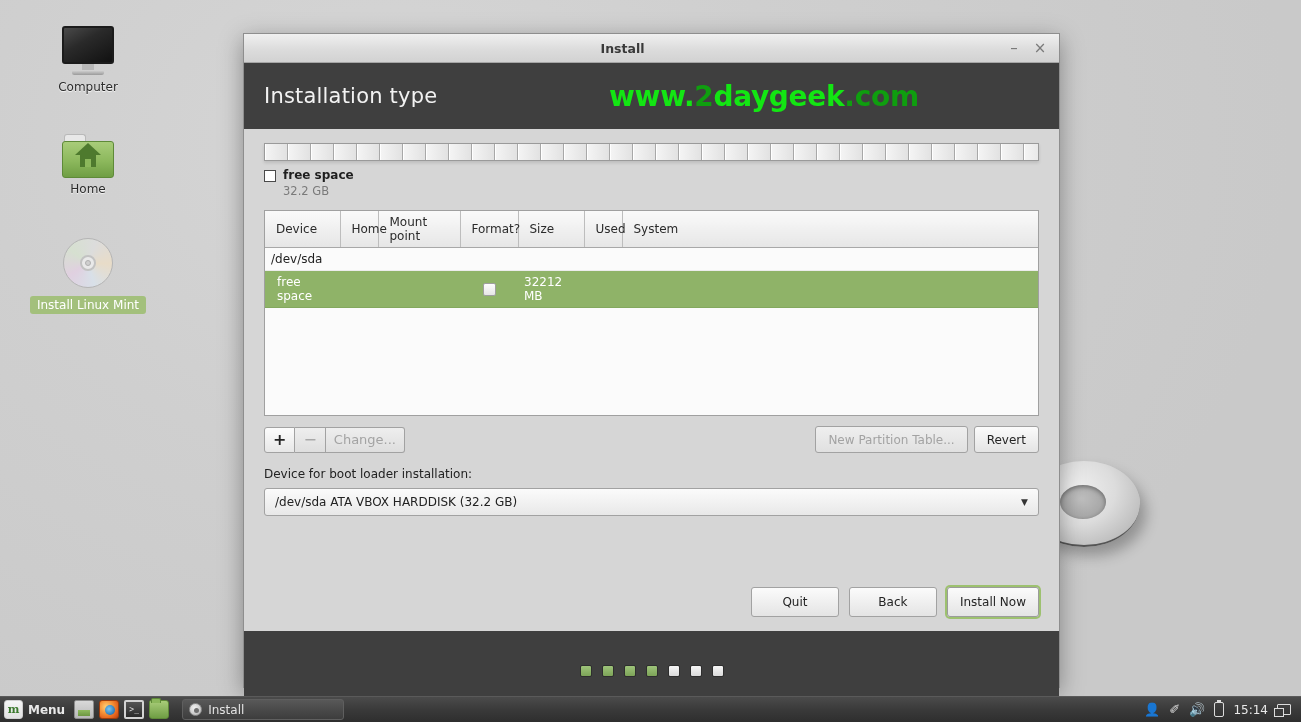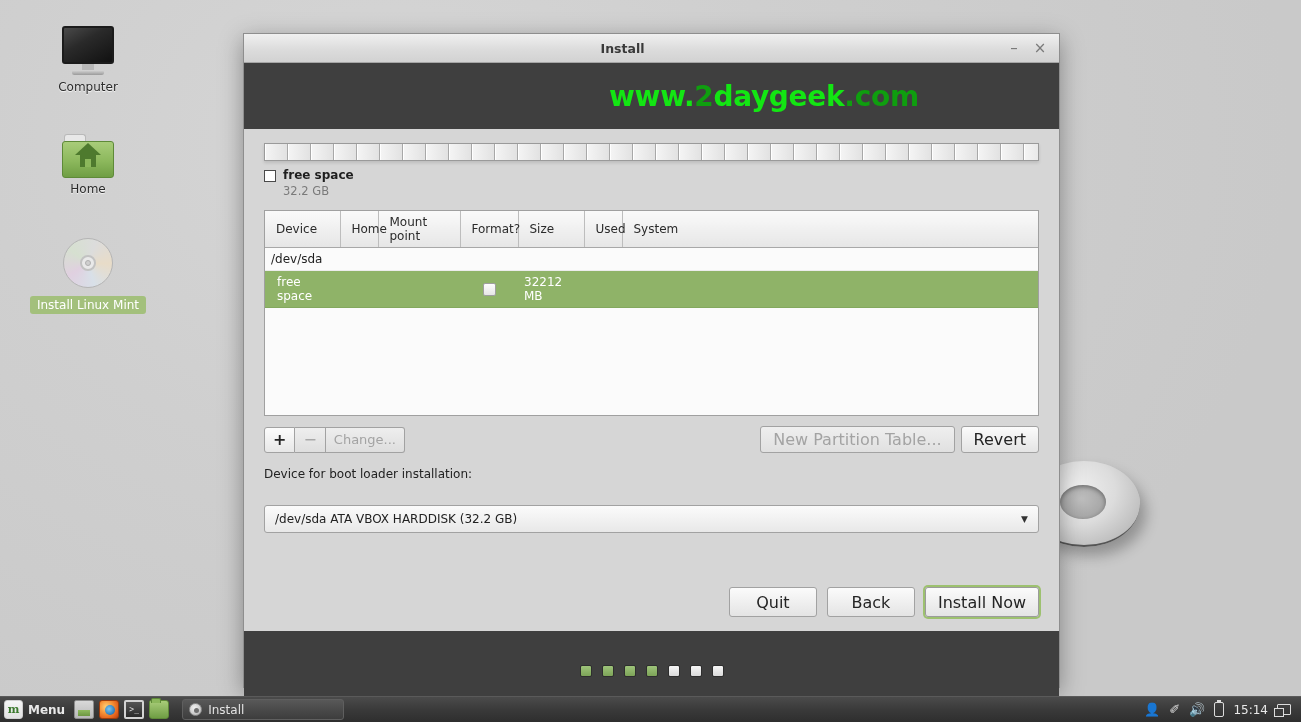"Installation type" div.htitle { html: none -> <div>Installation type</div> }
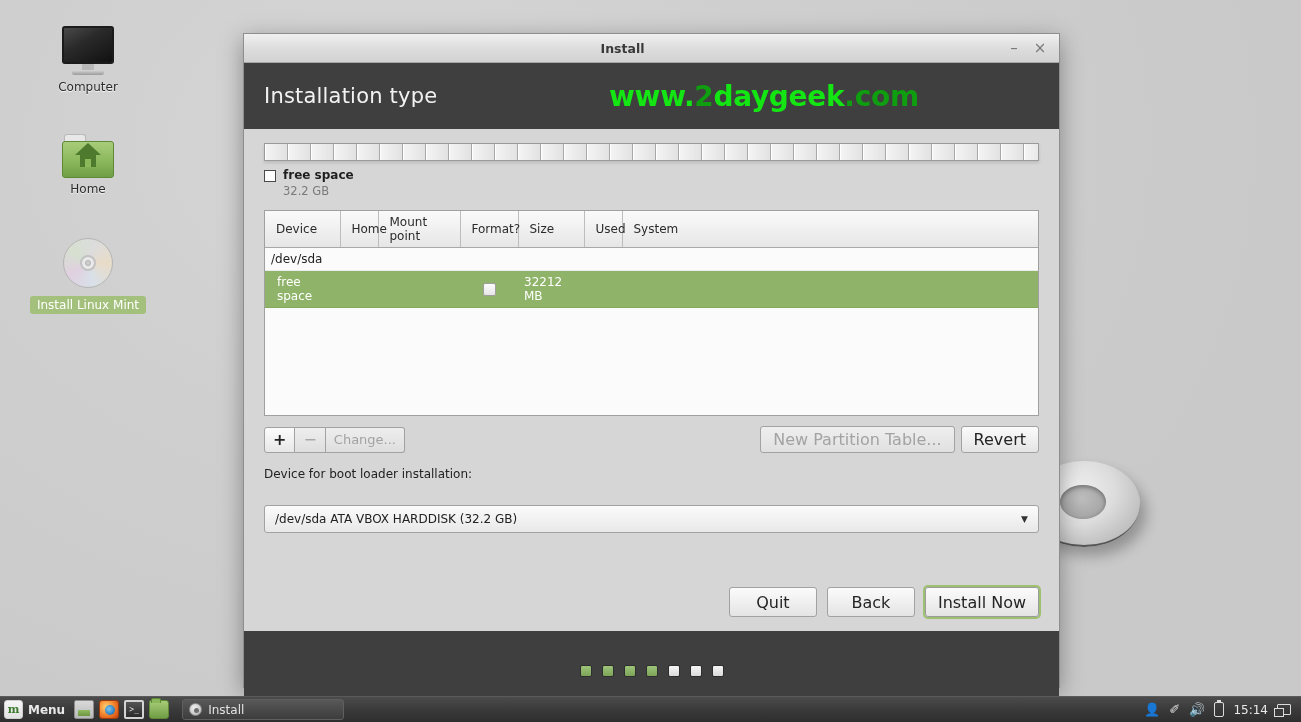"New Partition Table..." .btn { font-size: 16px -> 12px }
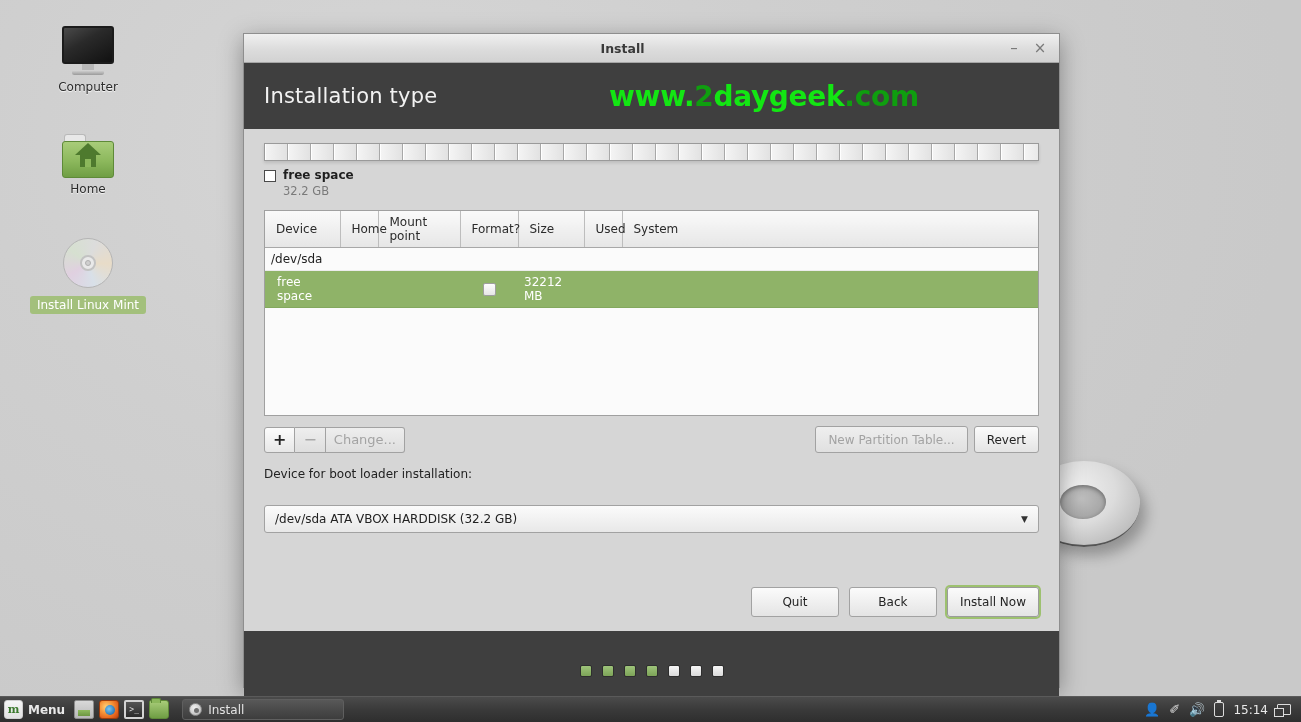"/dev/sda ATA VBOX HARDDISK (32.2" .combo { margin-top: 24px -> 7px }
